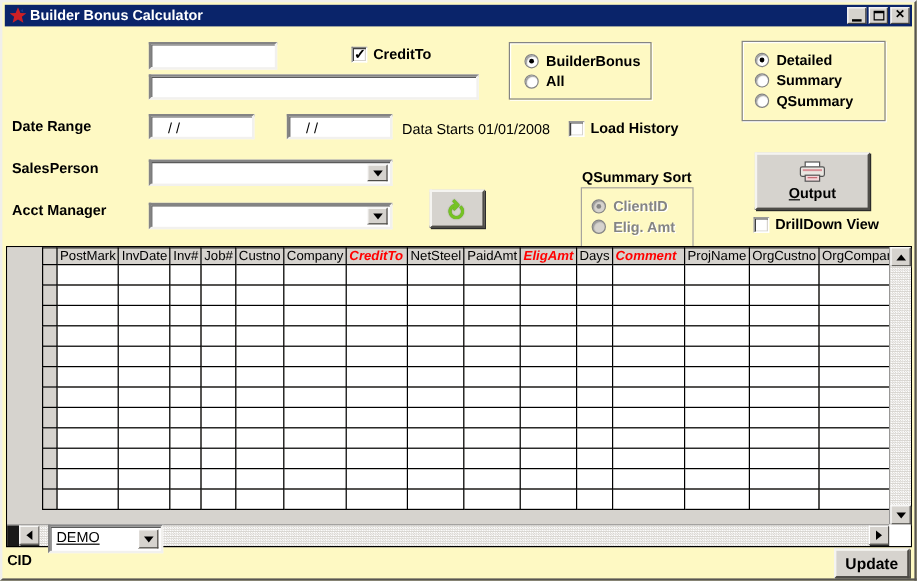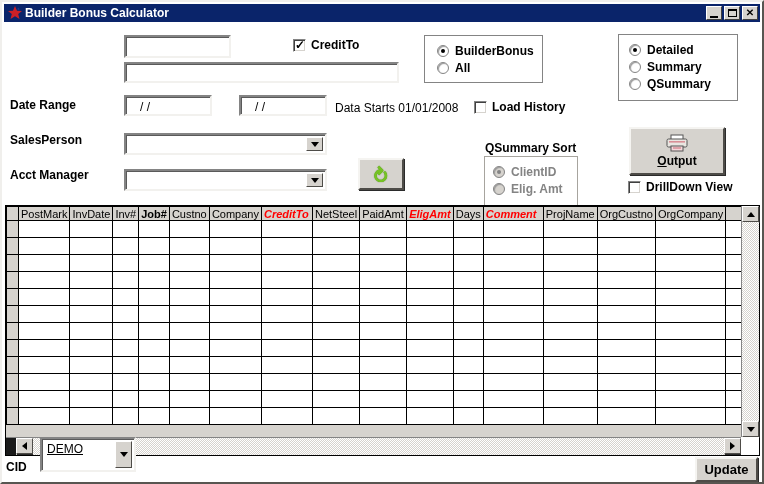"Builder Bonus Calculator" .window { background: #ffffff -> #fef9c3 }
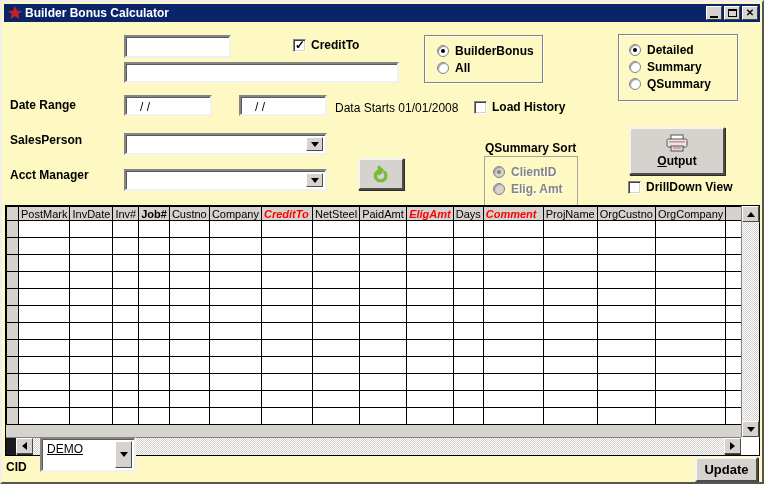"PostMark" .grid-scrollport { padding-left: none -> 29px }
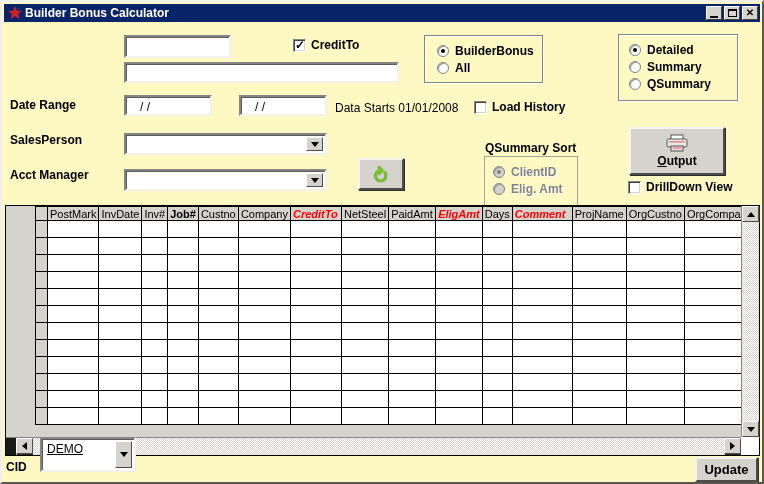"Job#" th { font-weight: bold -> none }
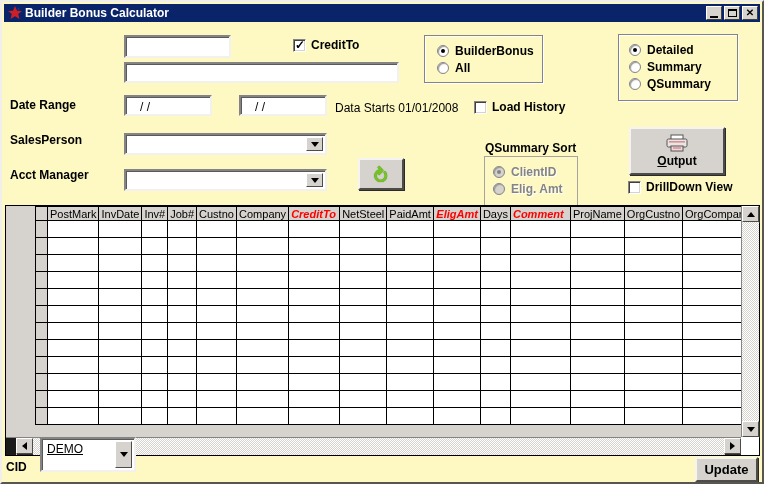"DEMO" div.combo { height: 35px -> 24px }
